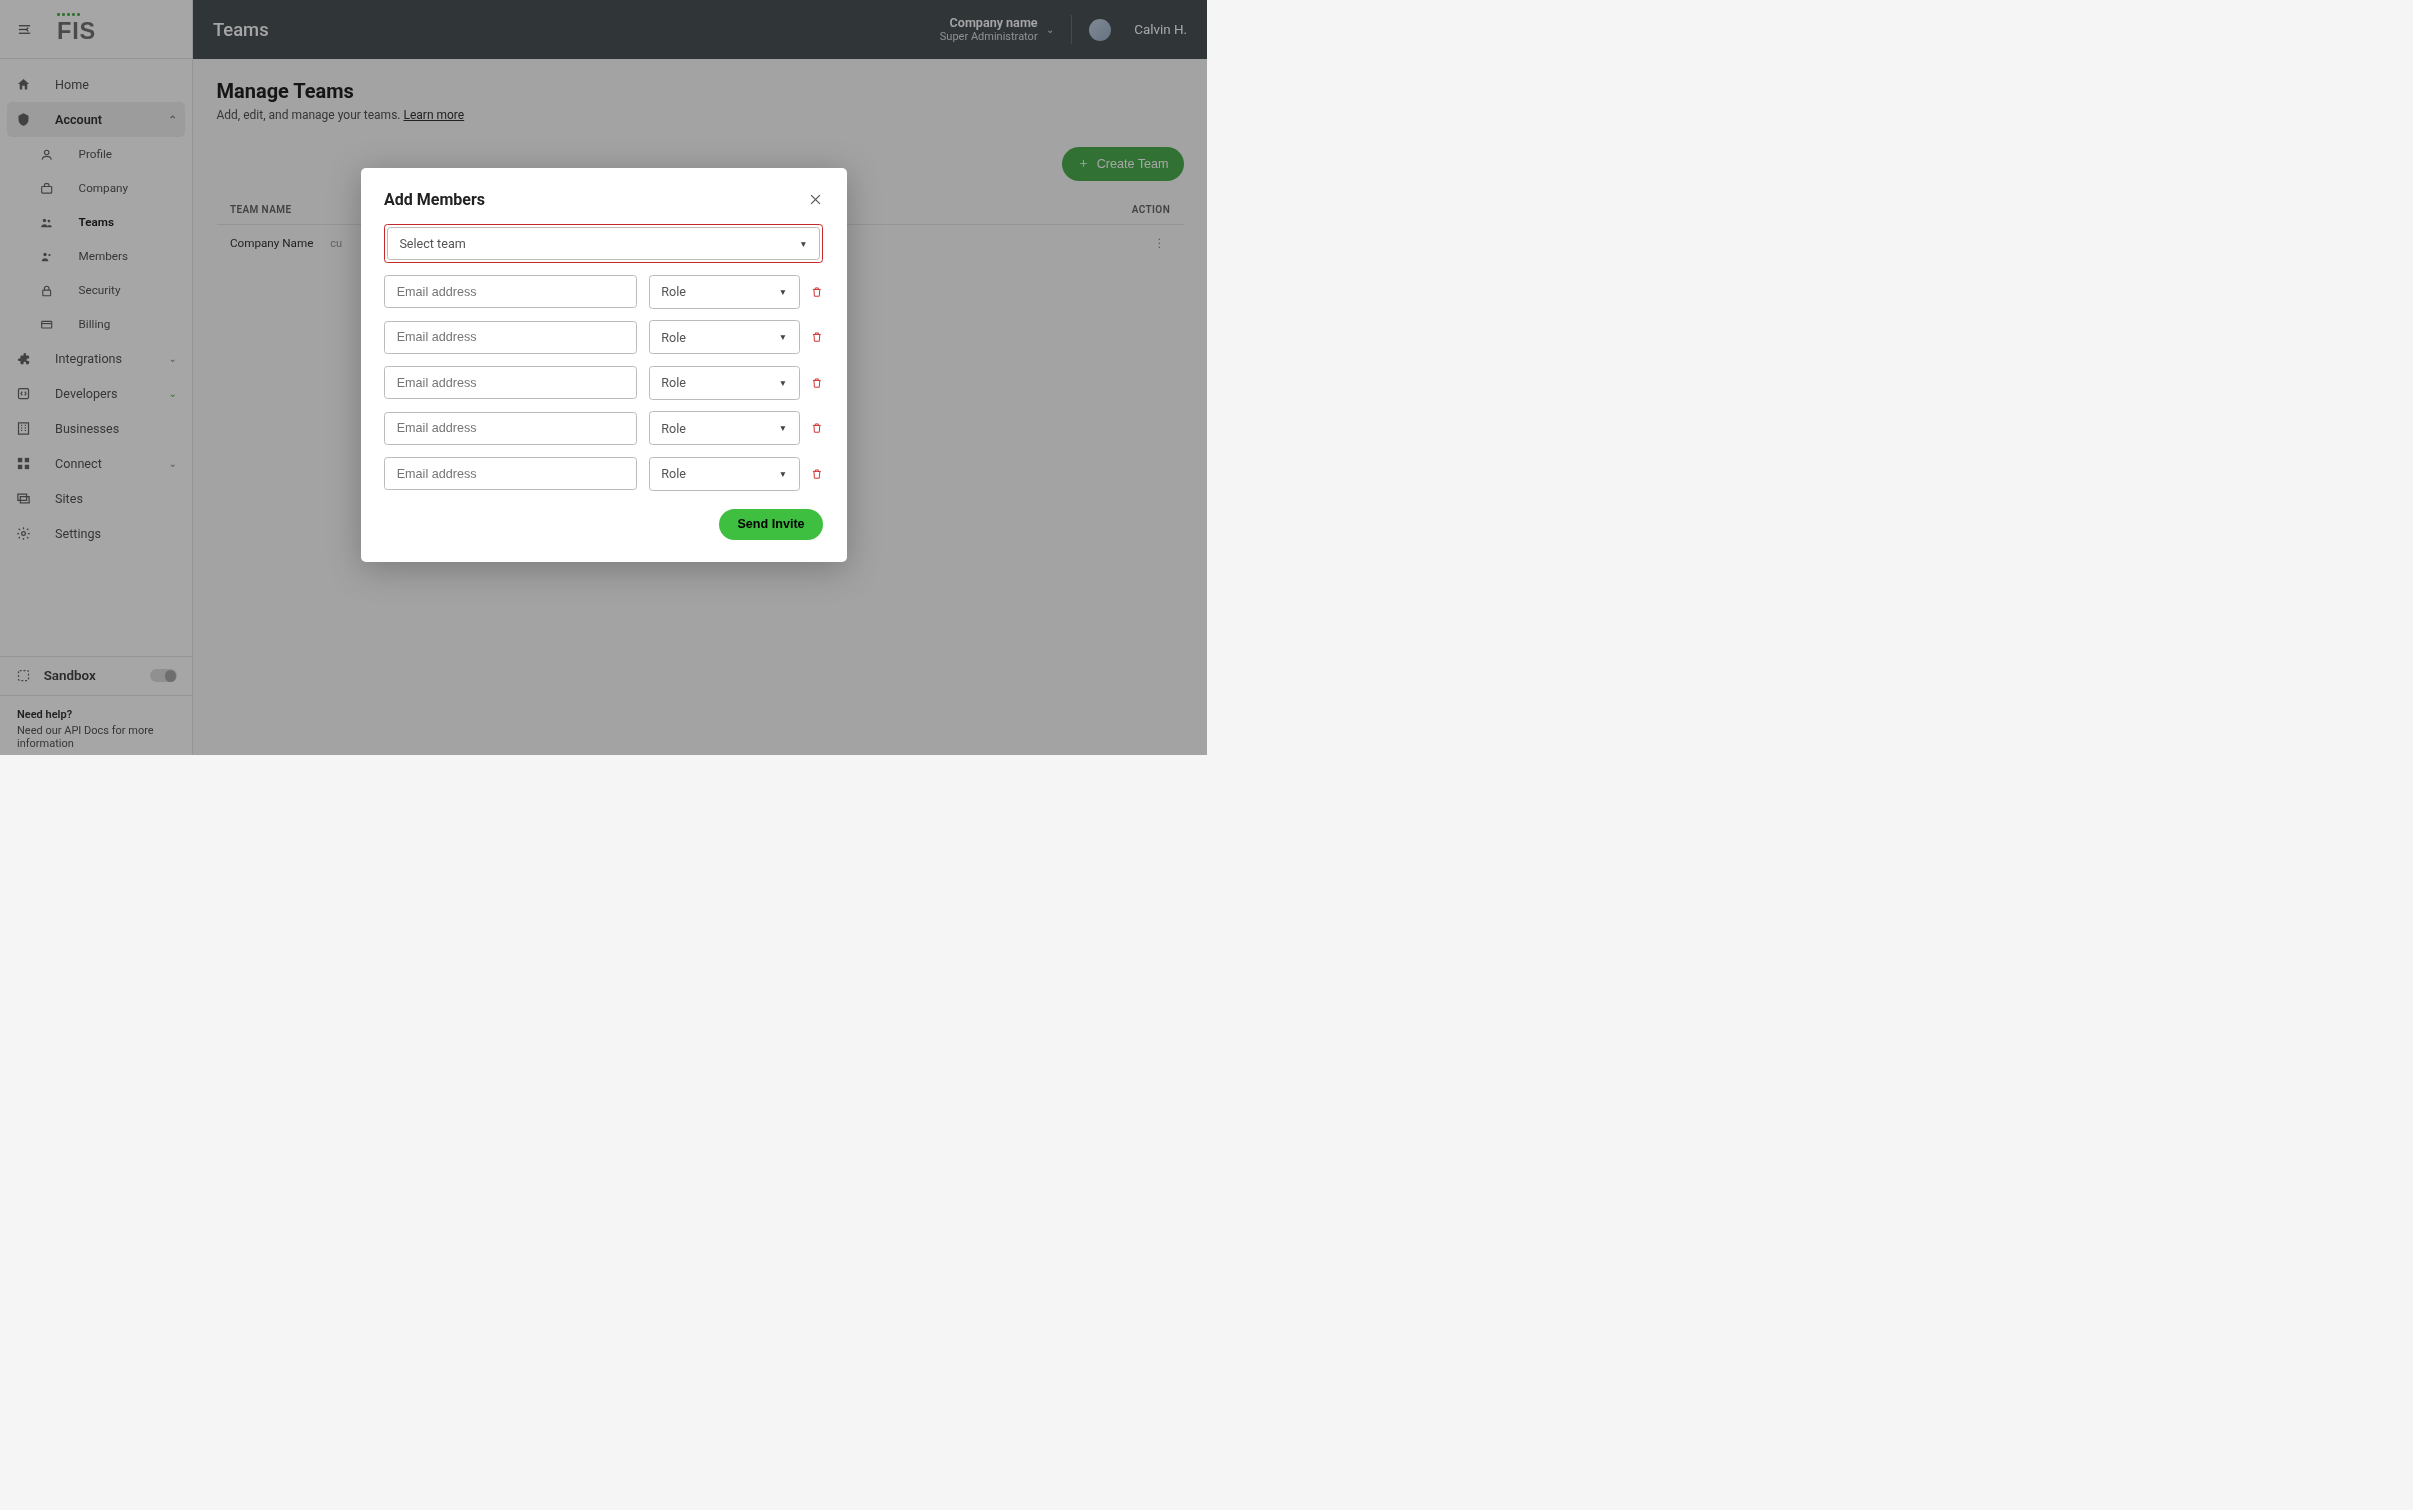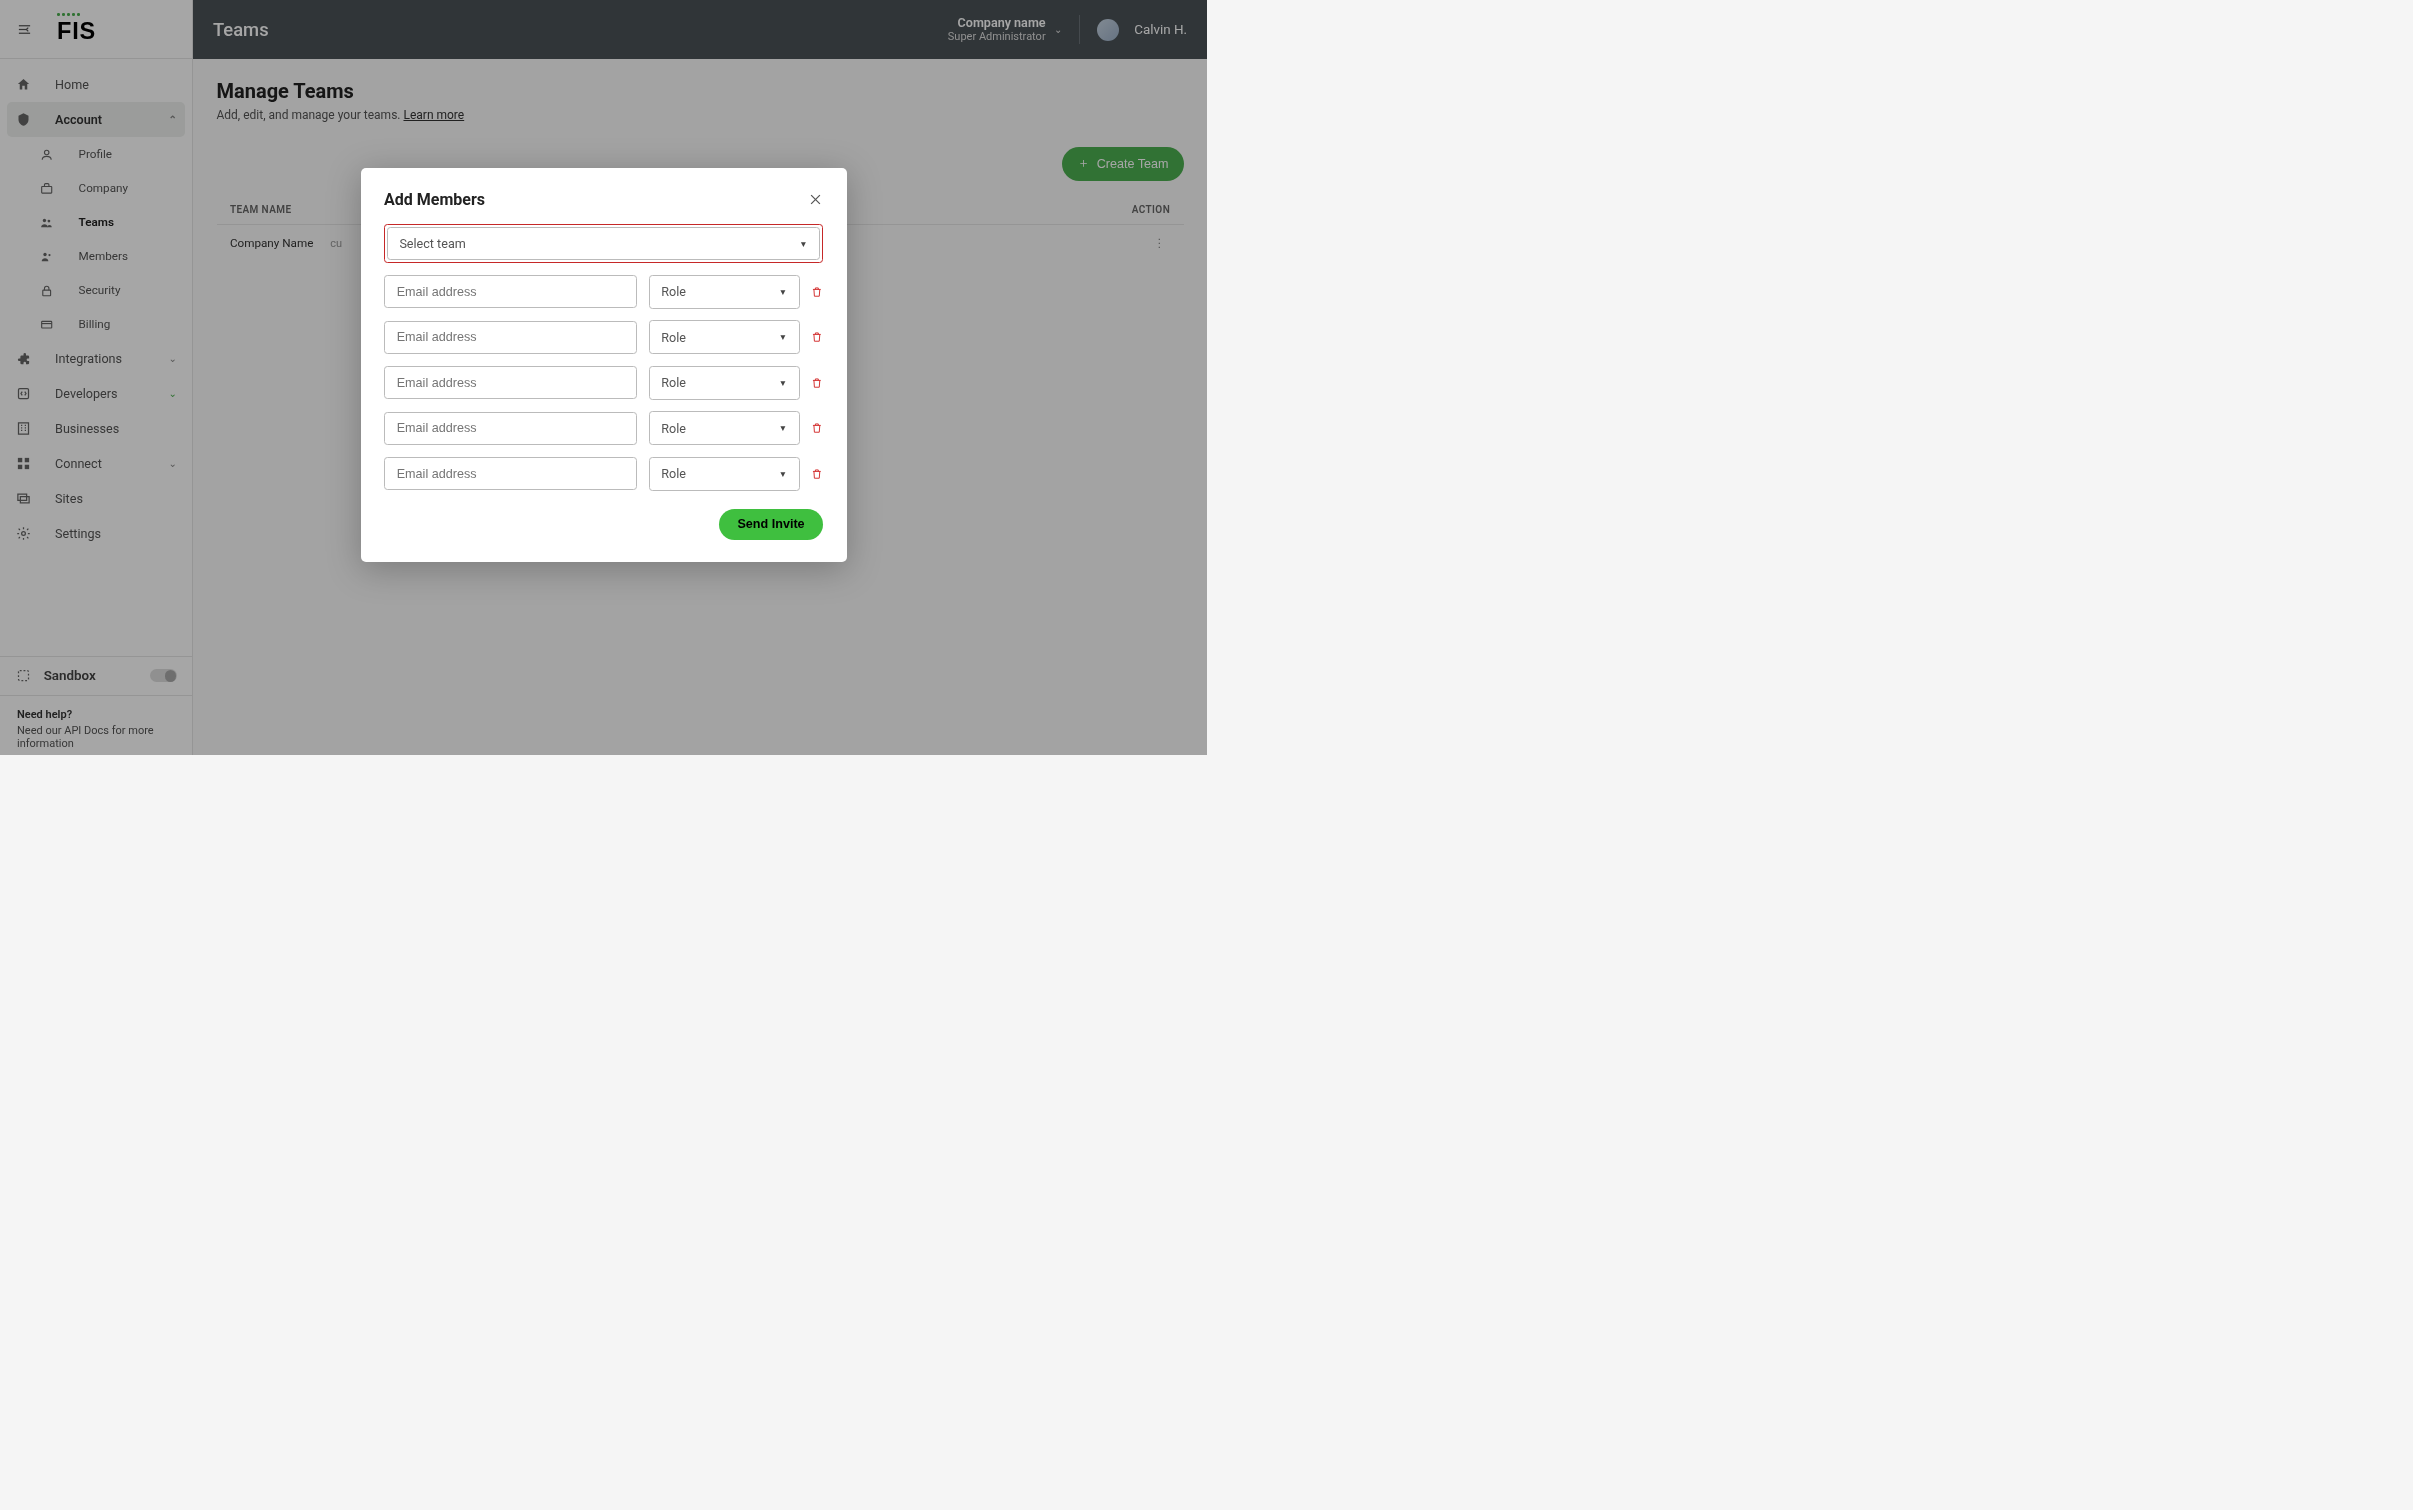"FIS" .logo { color: #000000 -> #737373 }
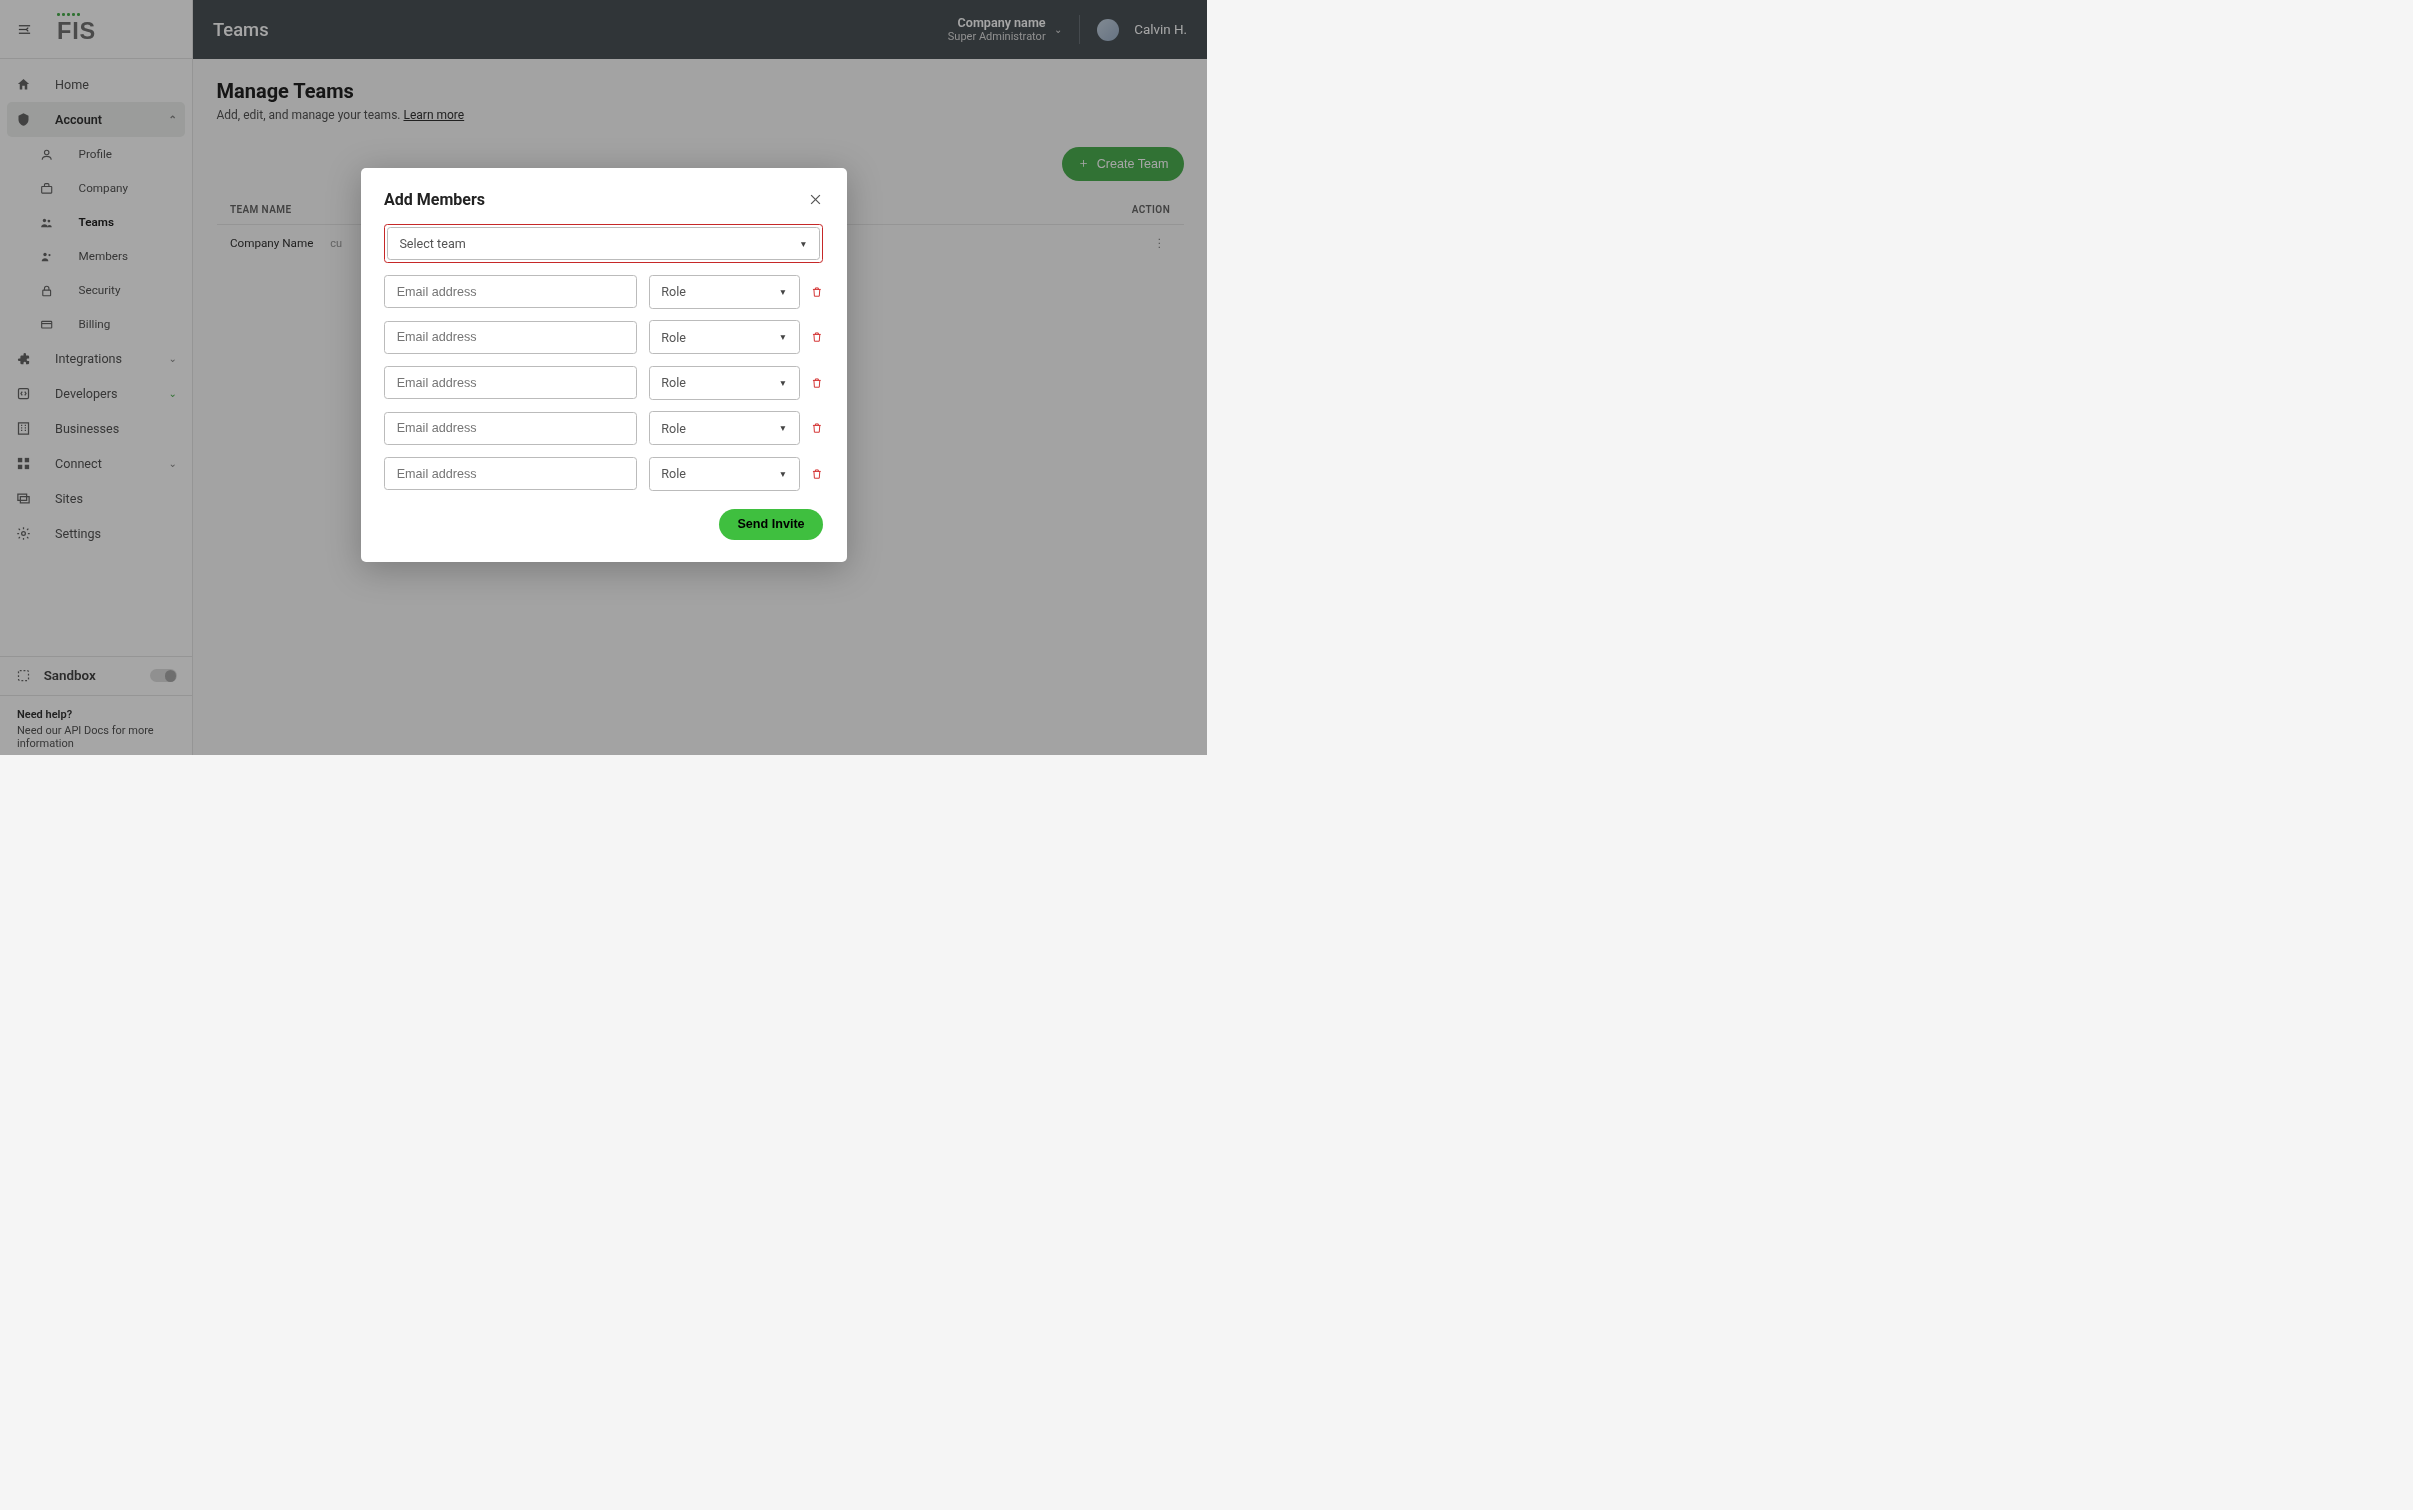"Calvin H." .user-chip { gap: 15px -> 23px }
